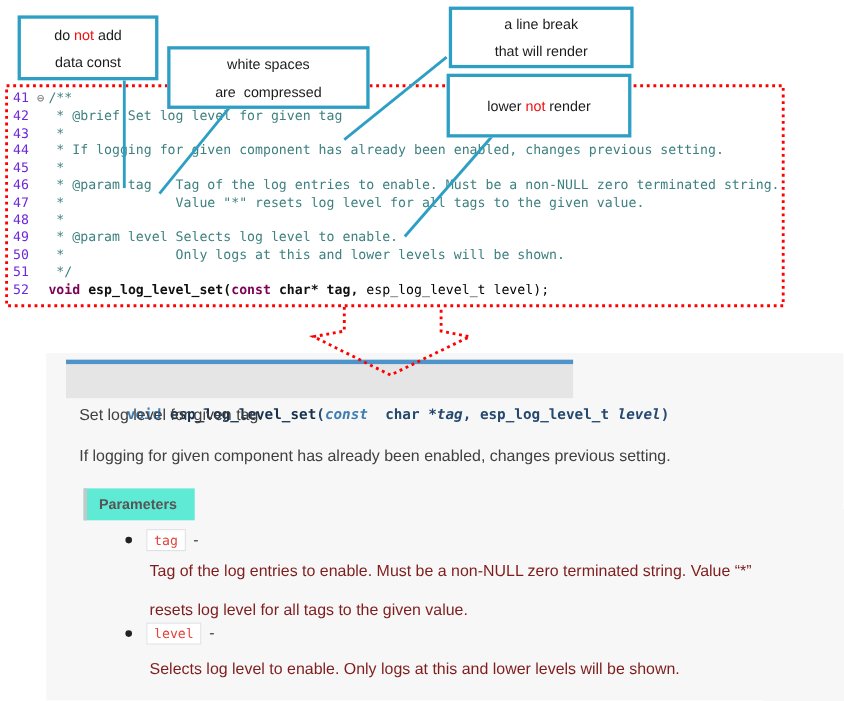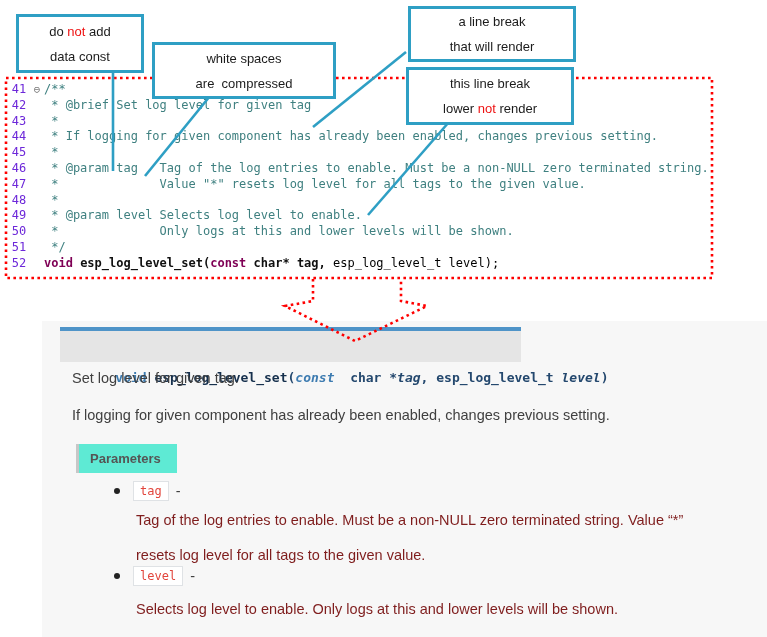"this line break" div.box-line { html: <div><span>this line break</span></div> -> none }
